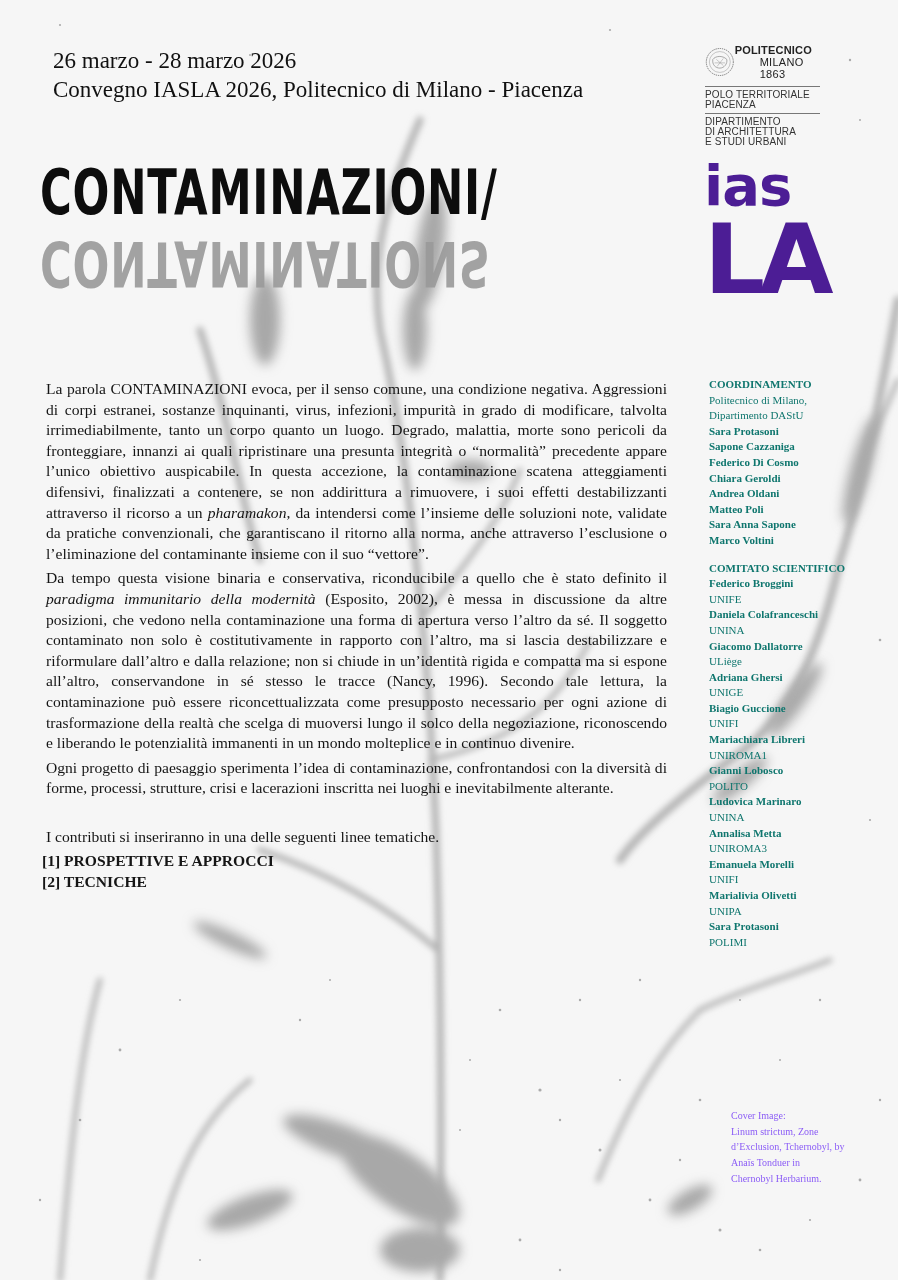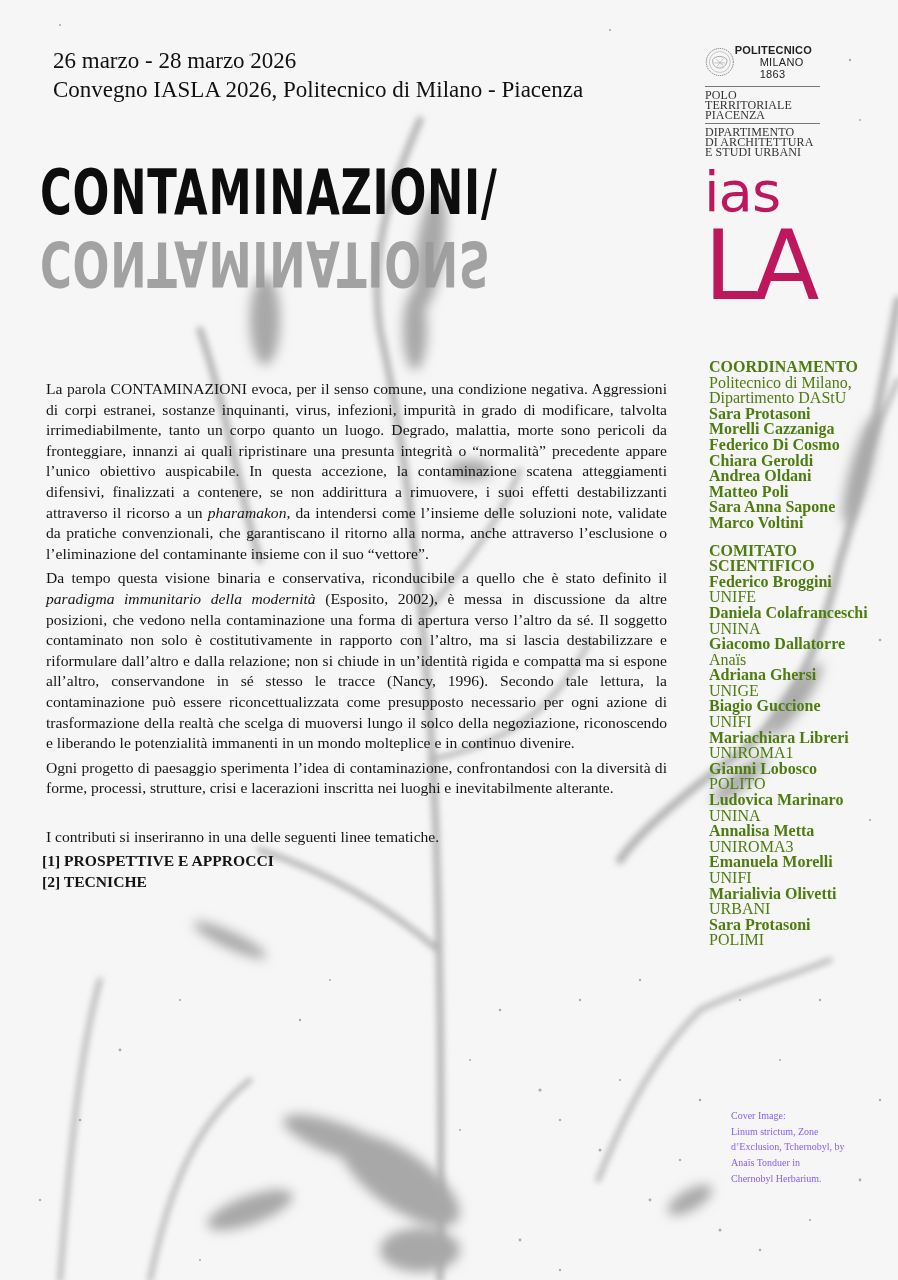"POLO TERRITORIALE" .logo-sub { font-family: Liberation Serif, serif -> Liberation Sans, sans-serif; font-size: 12px -> 10px }
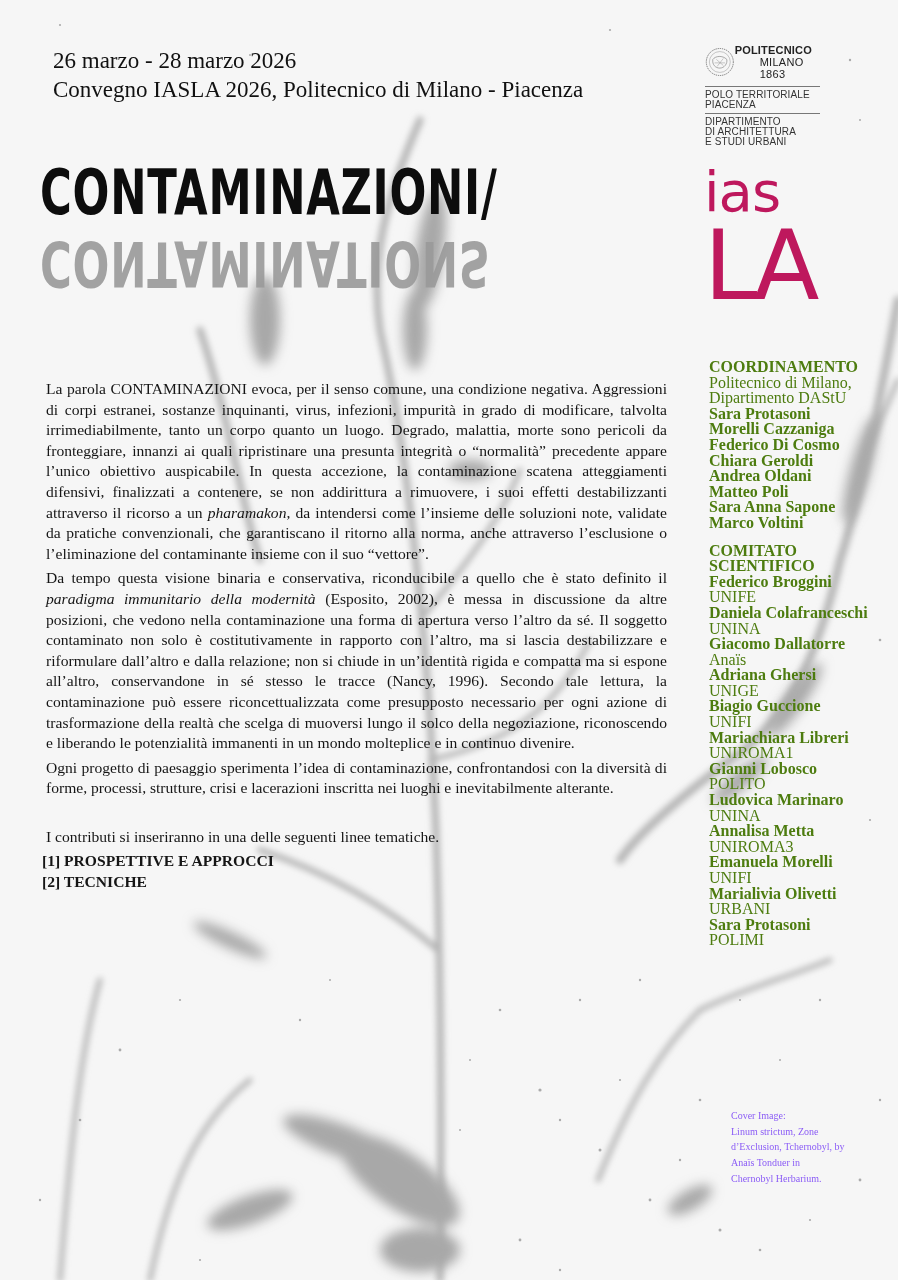"ias" .iasla { color: #be185d -> #4c1d95; font-weight: normal -> bold; top: 162px -> 156px }
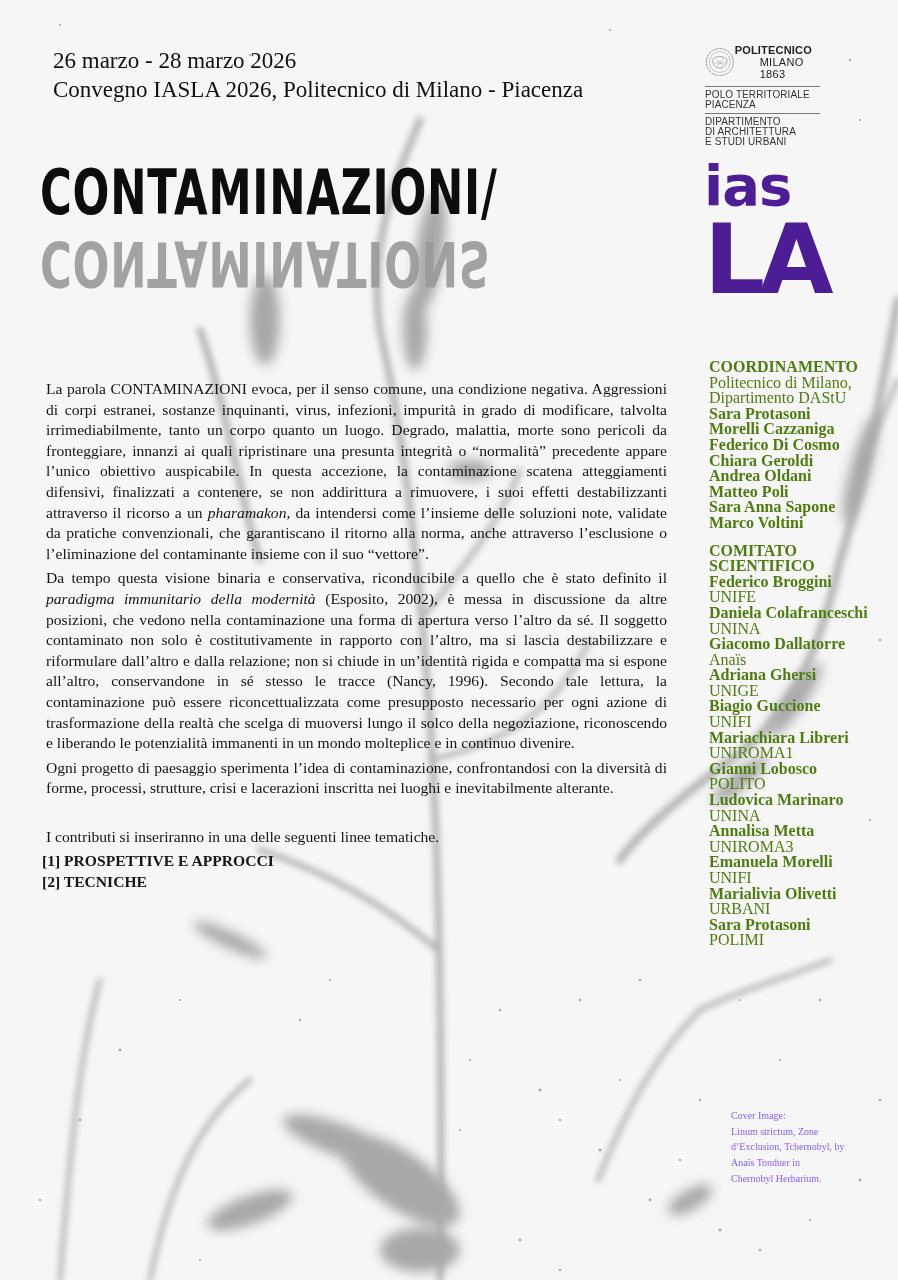"COORDINAMENTO" .side { color: #4d7c0f -> #0f766e; font-size: 16px -> 11px; top: 359px -> 377px }
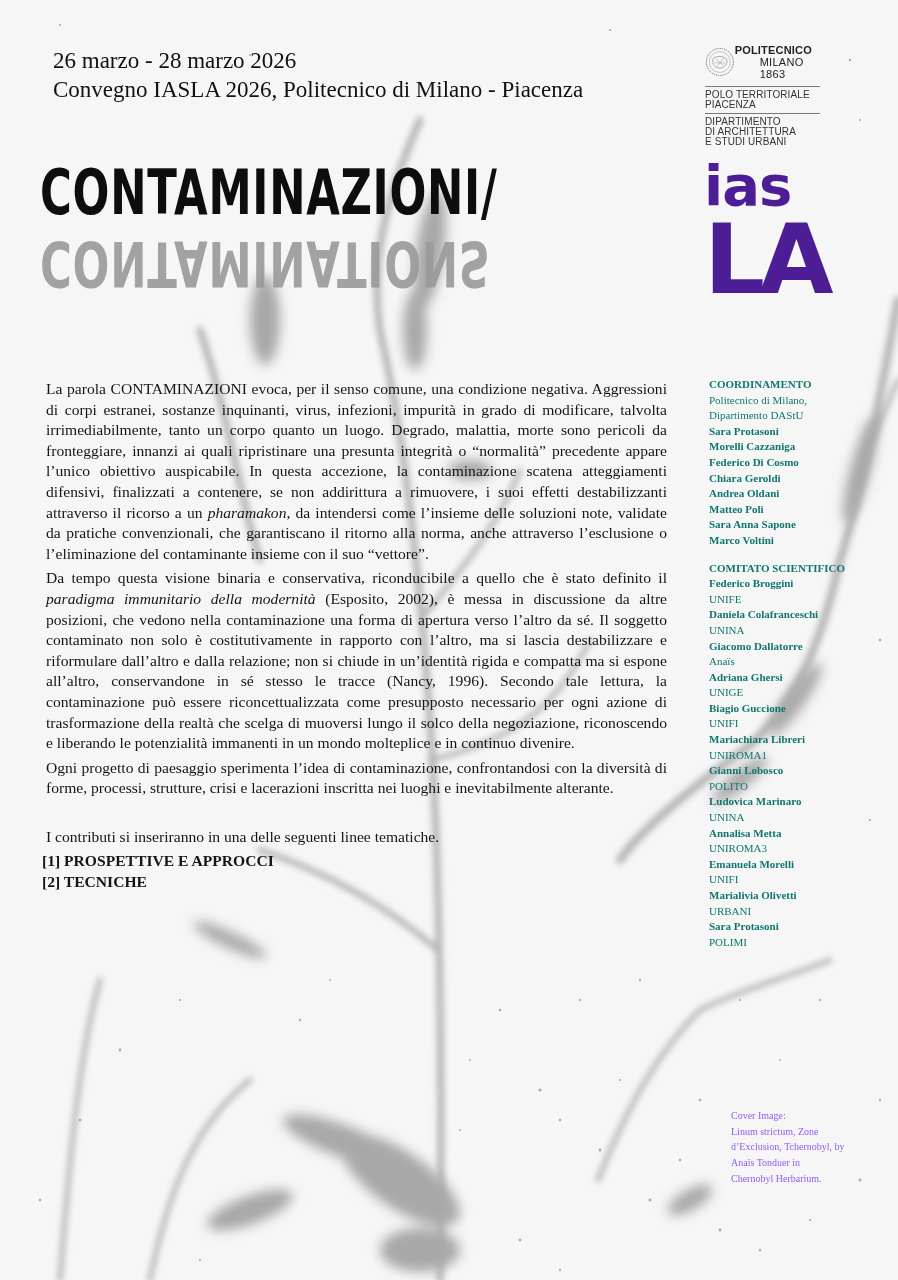"Morelli Cazzaniga" div.bn { text: Morelli -> Sapone }
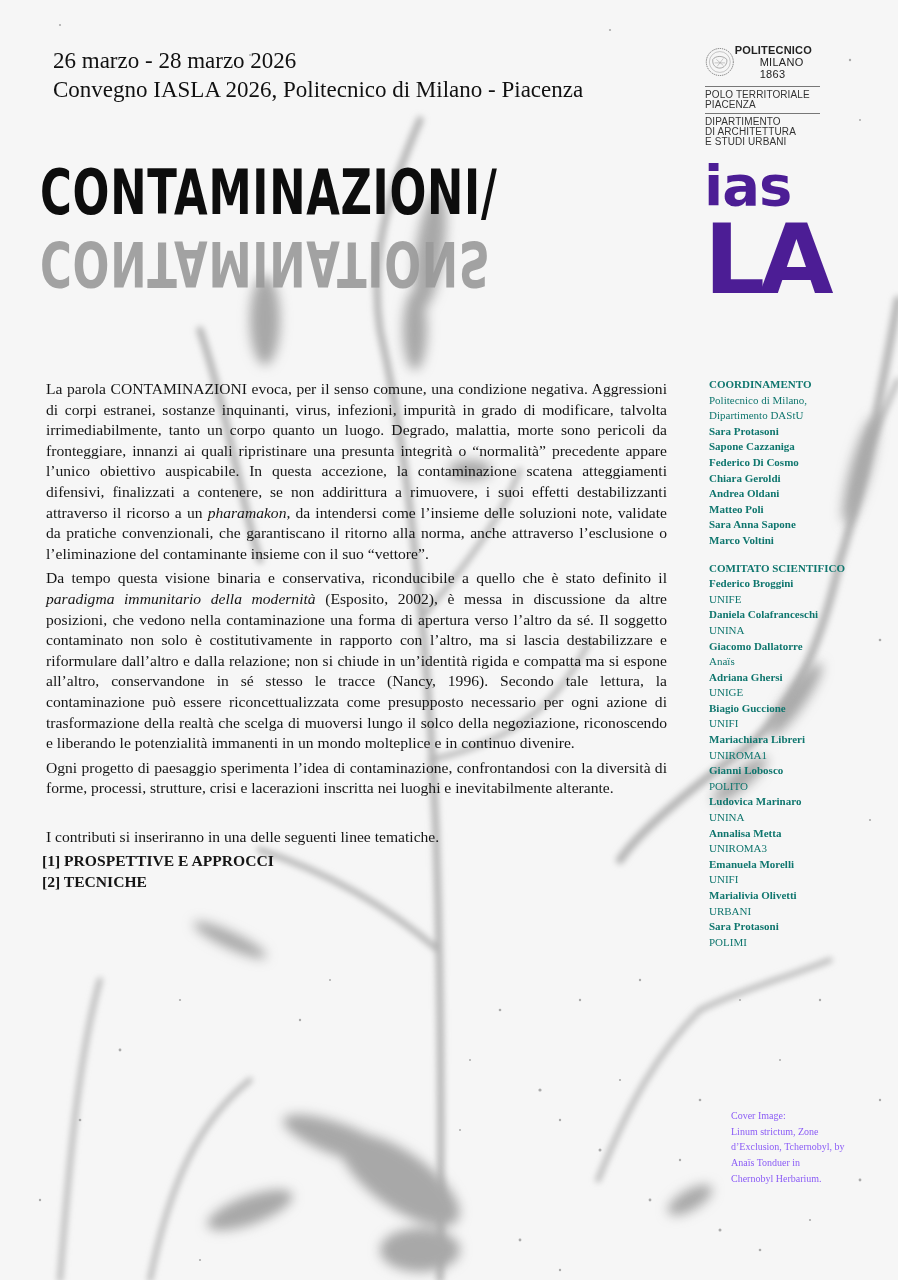"Anaïs" div { text: Anaïs -> ULiège }
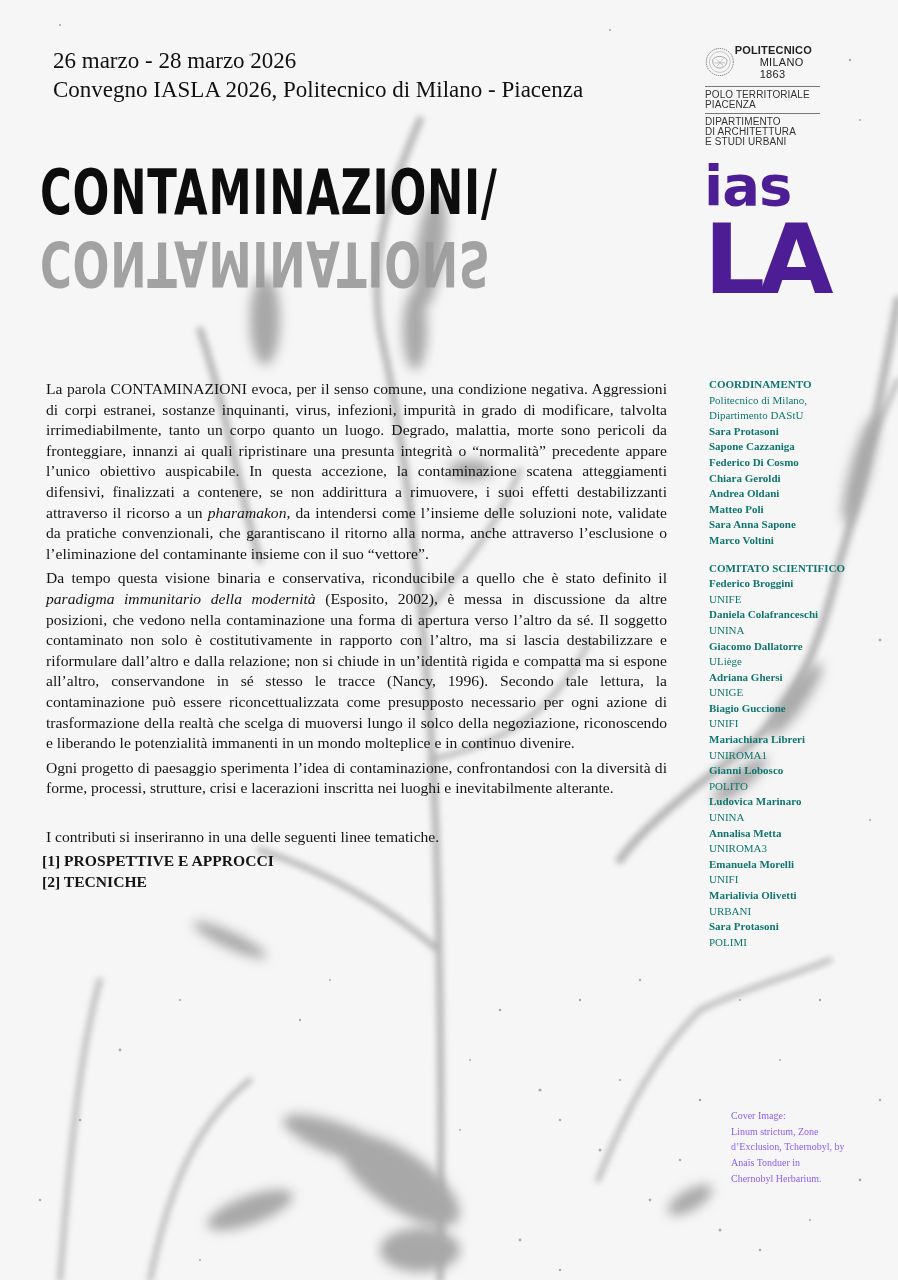"URBANI" div { text: URBANI -> UNIPA }
